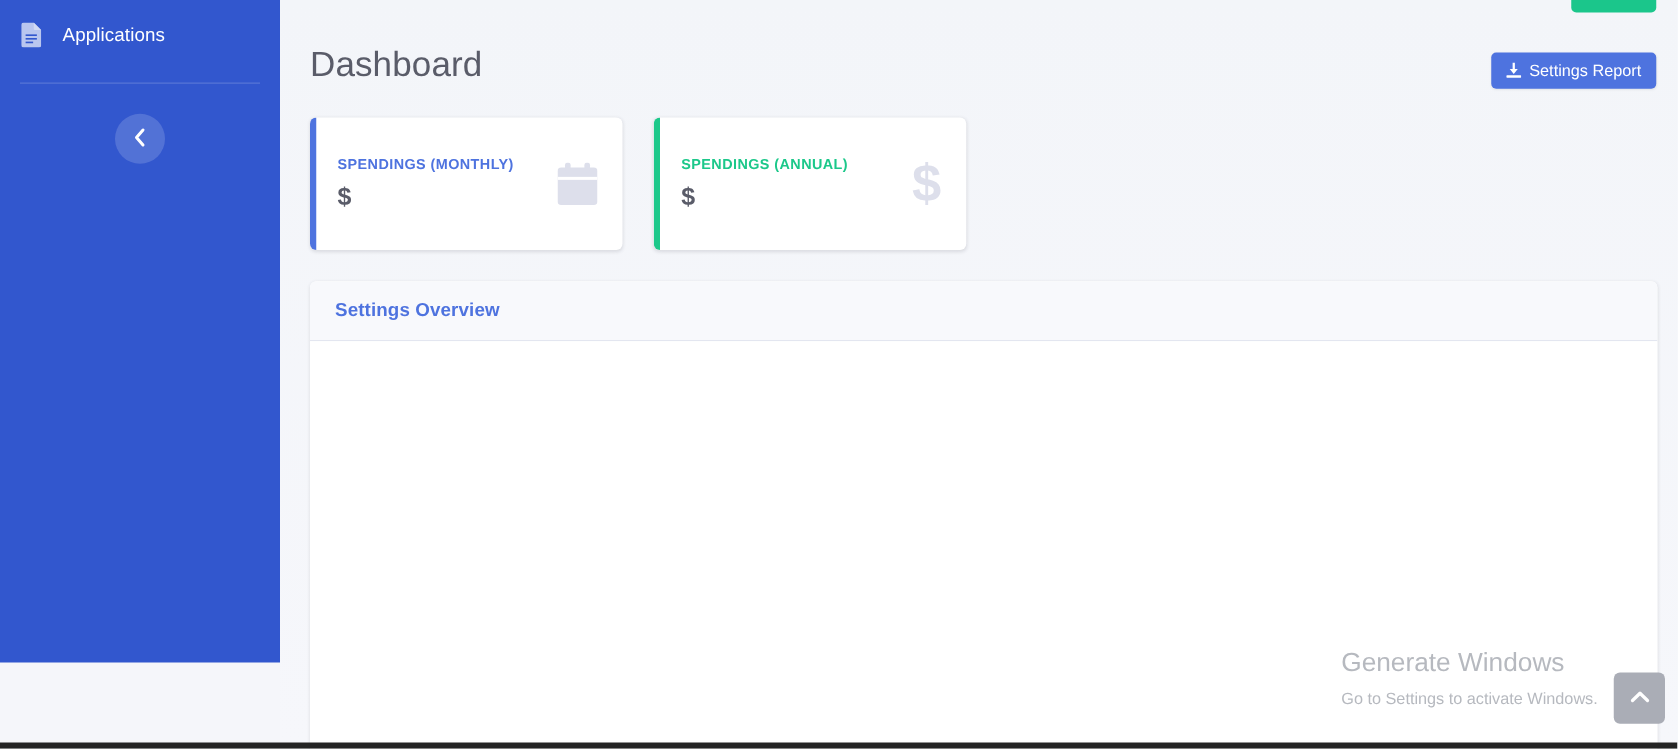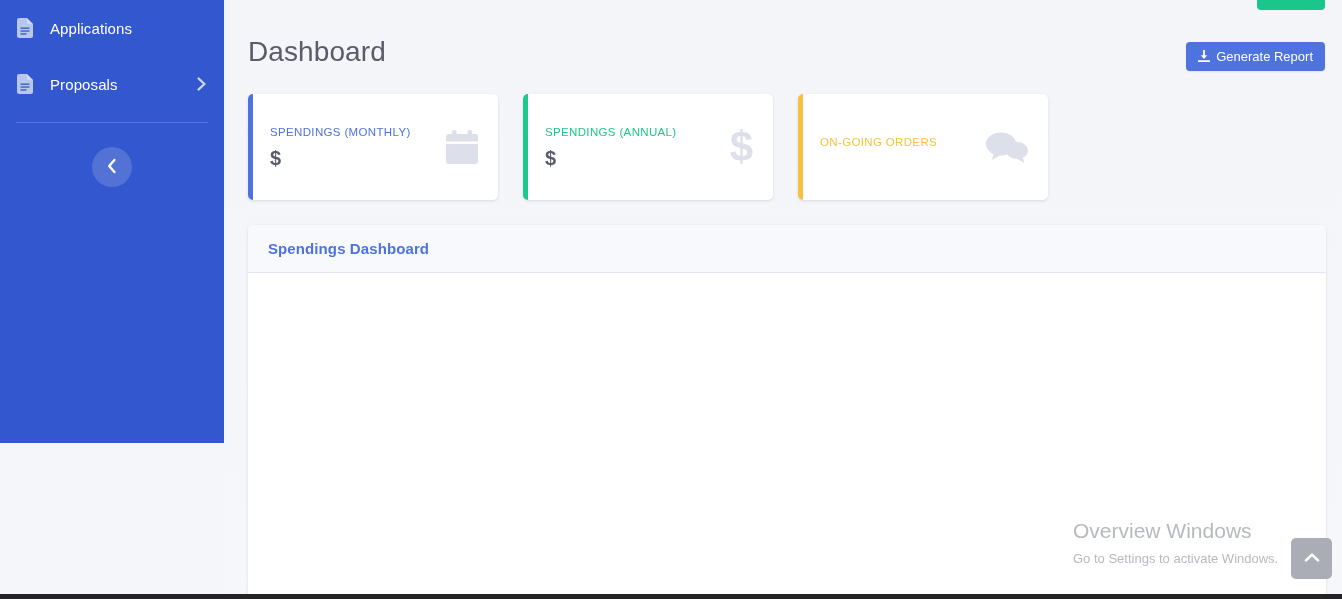"Applications" #sidebar { height: 443px -> 530px }
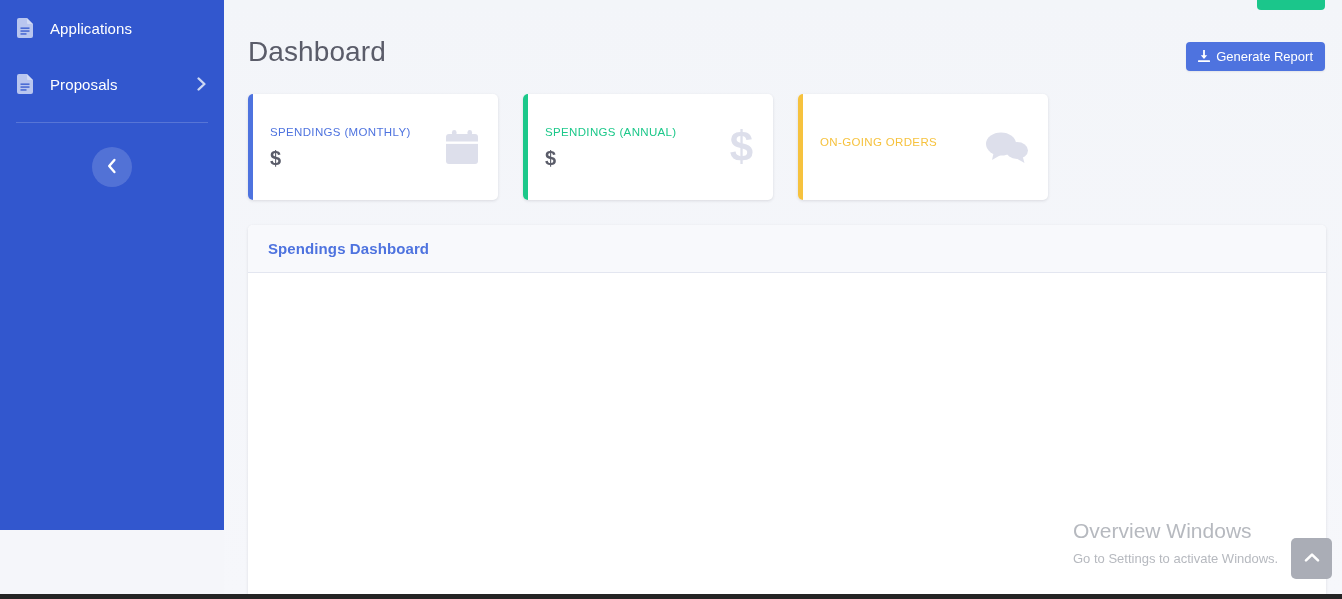"Generate Report" span { text: Generate -> Settings }
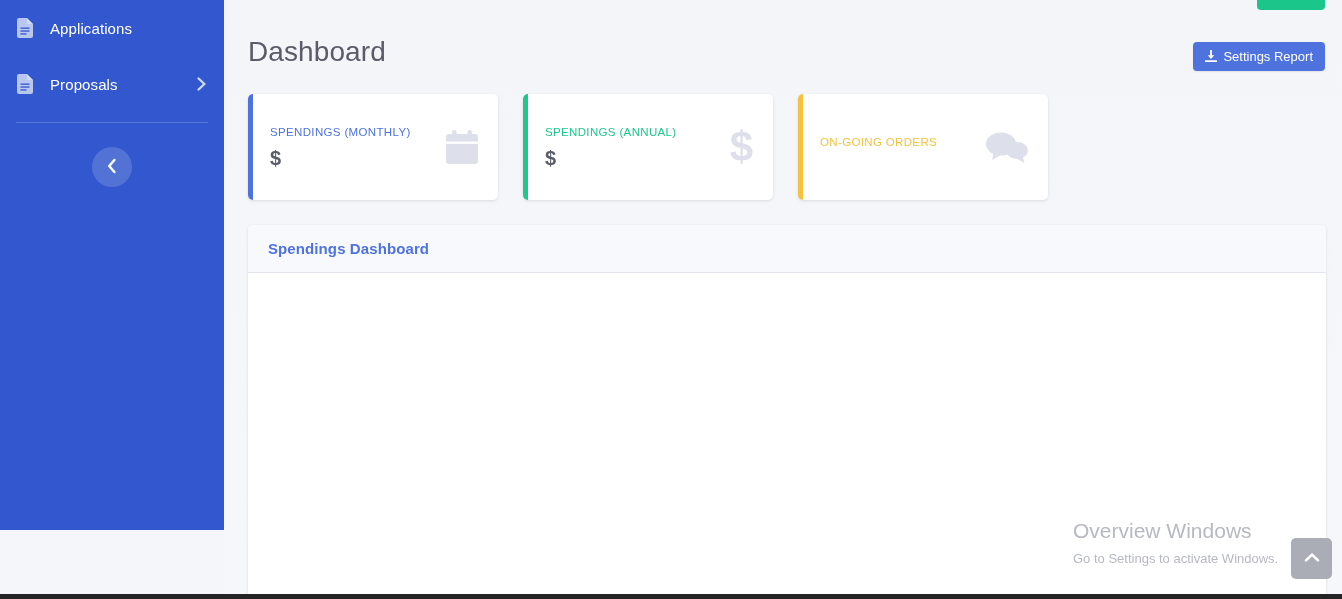"Proposals" li.nav-item { html: <li> <span> <svg> <path></path> <path></path> <rect></rect> <rect></rect> <rect></rect> </svg> </span> <span>Proposals</span> <span> <svg> <polyline></polyline> </svg> </span> </li> -> none }
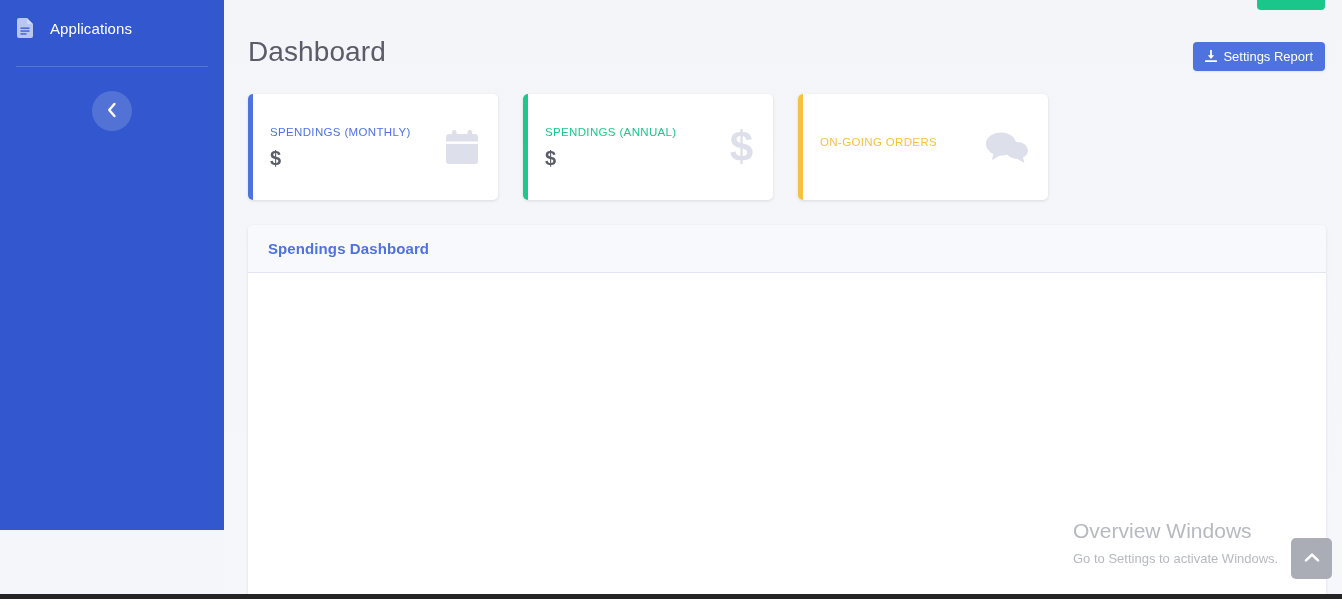"SPENDINGS (MONTHLY)" .stat-label { font-weight: normal -> bold }
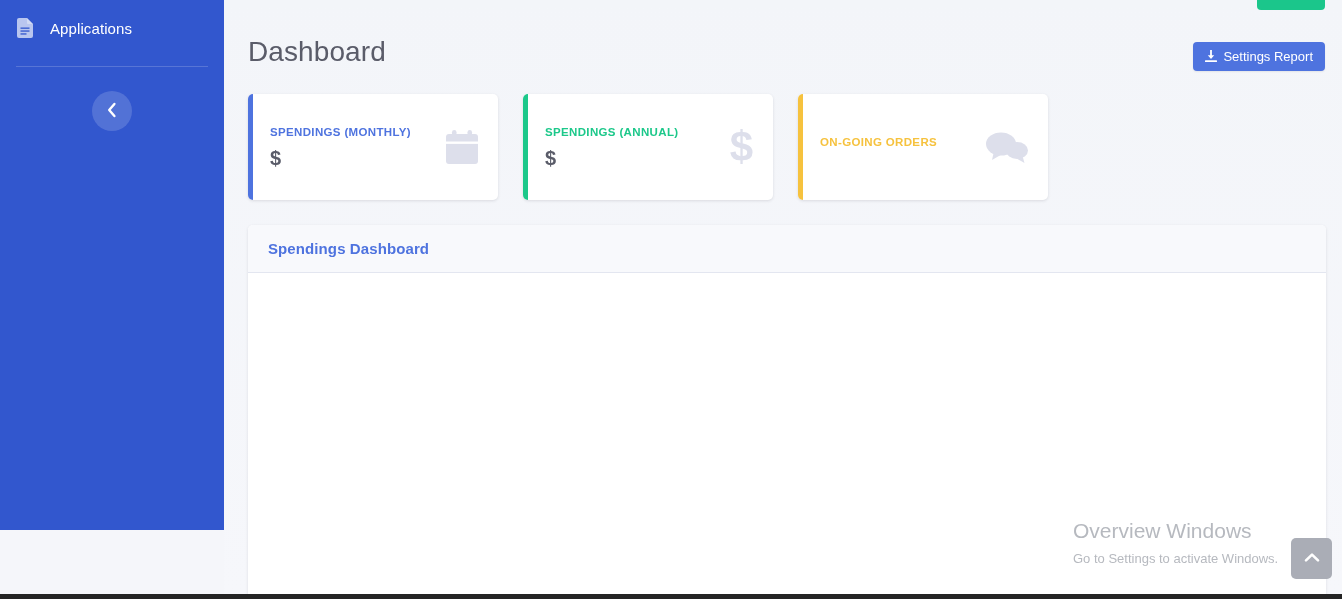"ON-GOING ORDERS" div.stat-card { html: <div> <div> <div>ON-GOING ORDERS</div> <div></div> </div> <div> <svg> <ellipse></ellipse> <path></path> <ellipse></ellipse> <path></path> </svg> </div> </div> -> none }
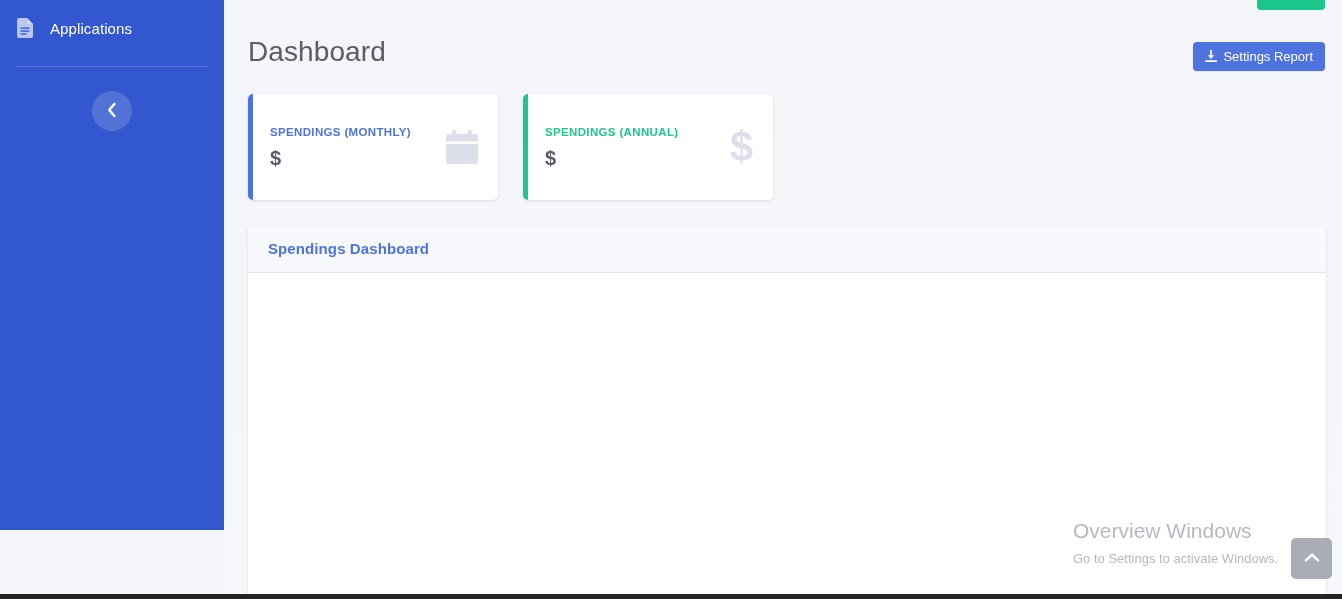"Spendings Dashboard" span { text: Spendings Dashboard -> Settings Overview }
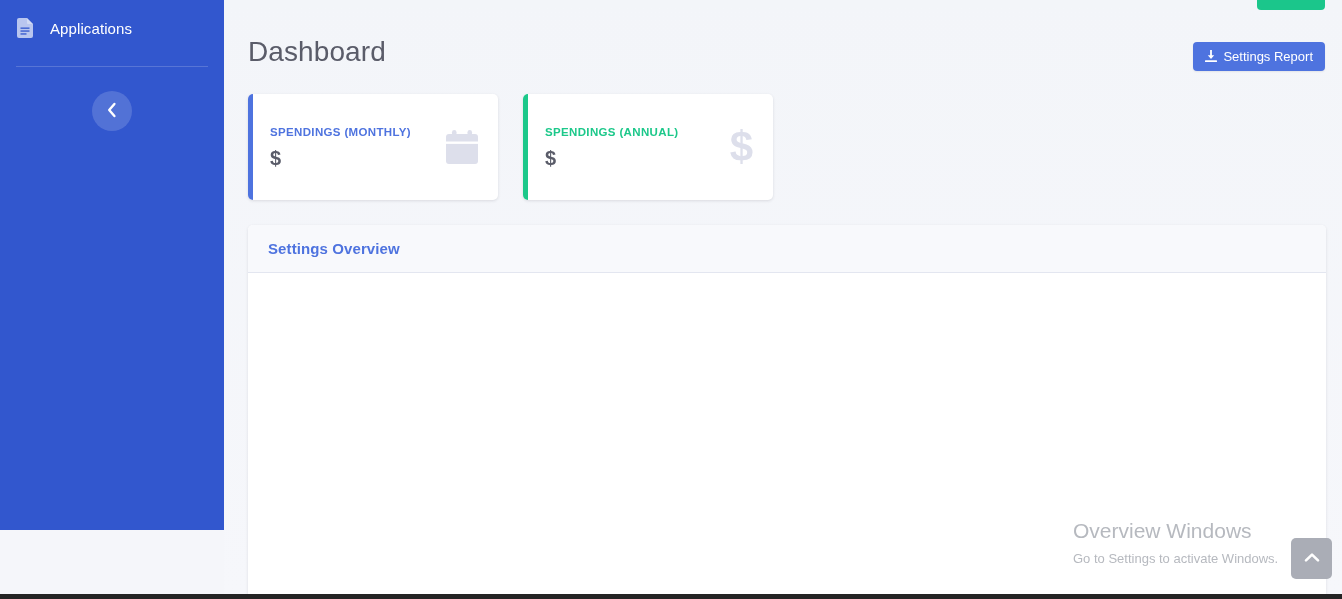"Overview Windows" div { text: Overview -> Generate }
